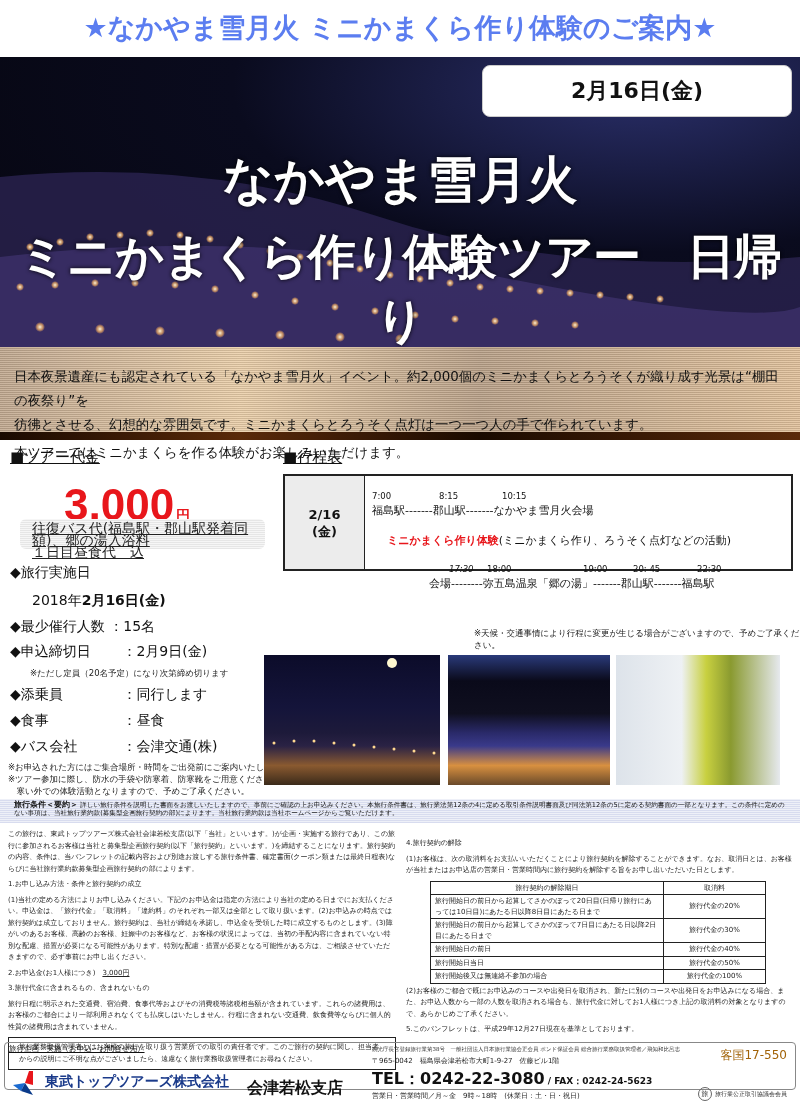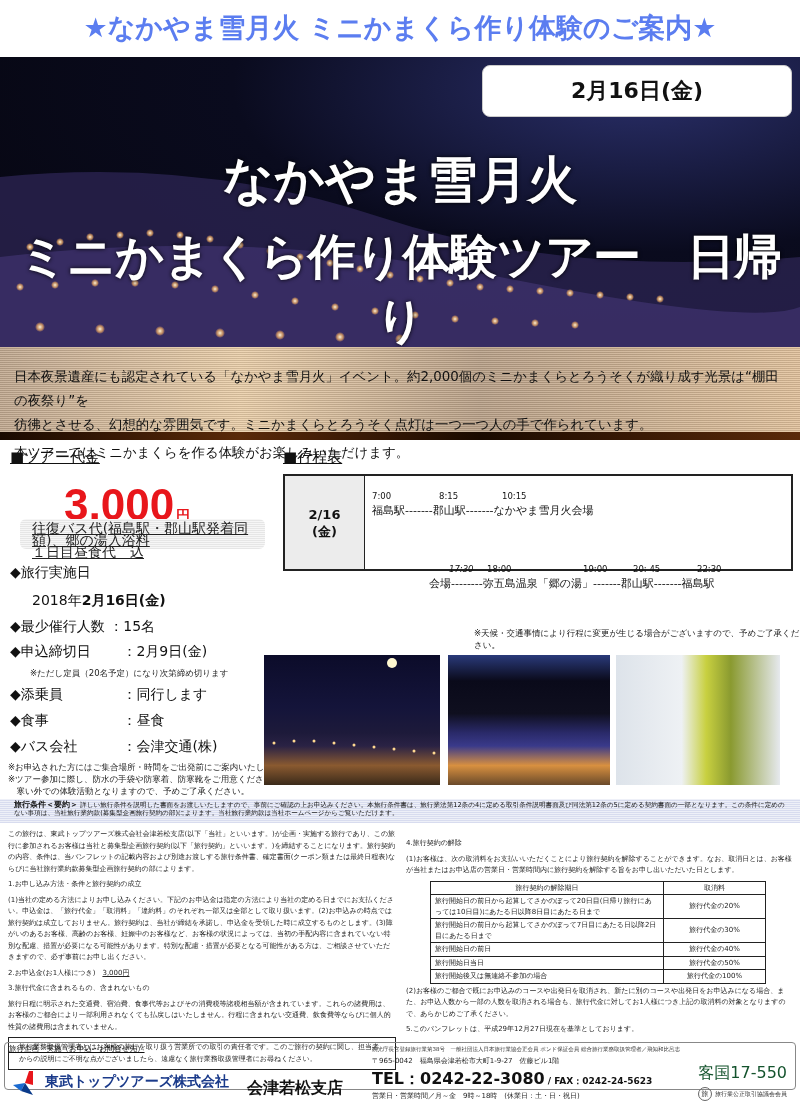"ミニかまくら作り体験(ミニかまくら作り、ろうそく点灯などの活動)" span { html: none -> <span><b>ミニかまくら作り体験</b><span>(ミニかまくら作り、ろうそく点灯などの活動)</span></span> }
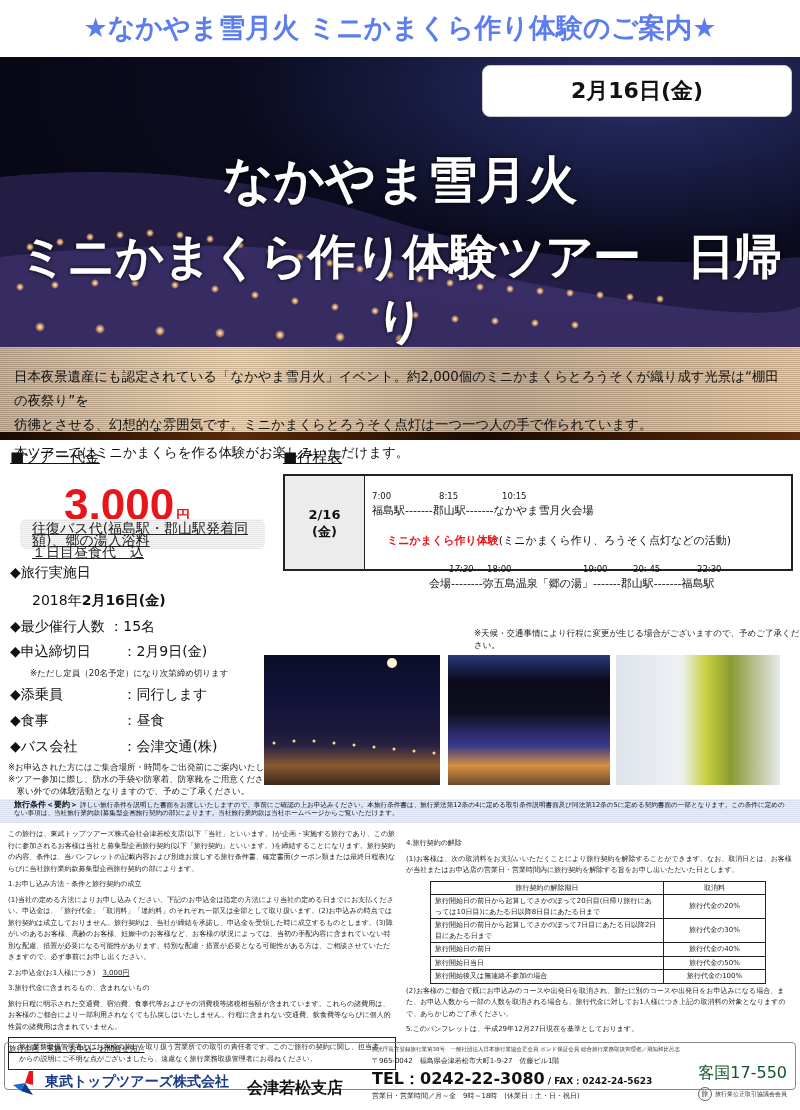"客国17-550" .footer .kyoku { color: #14532d -> #a16207; font-size: 16px -> 12px; margin-top: 16px -> none }
